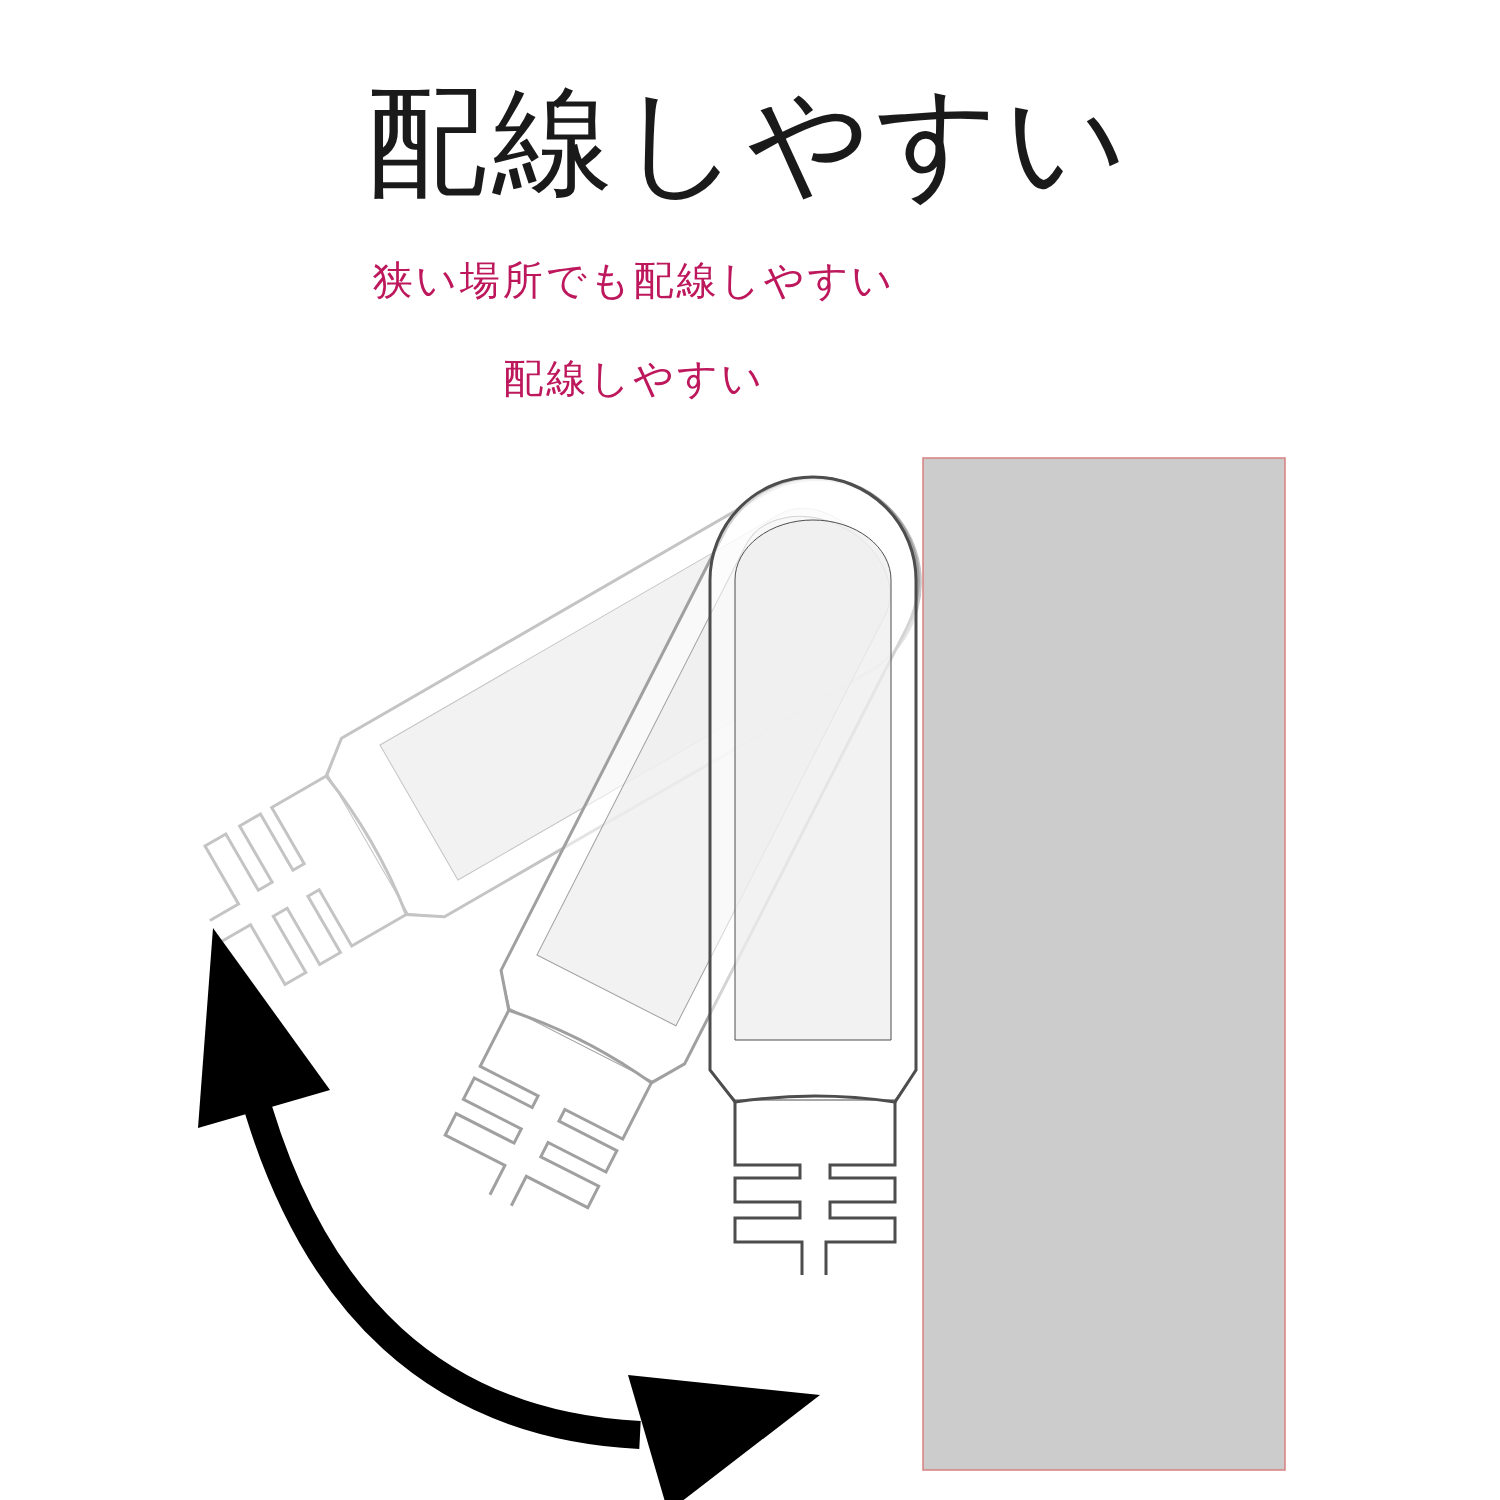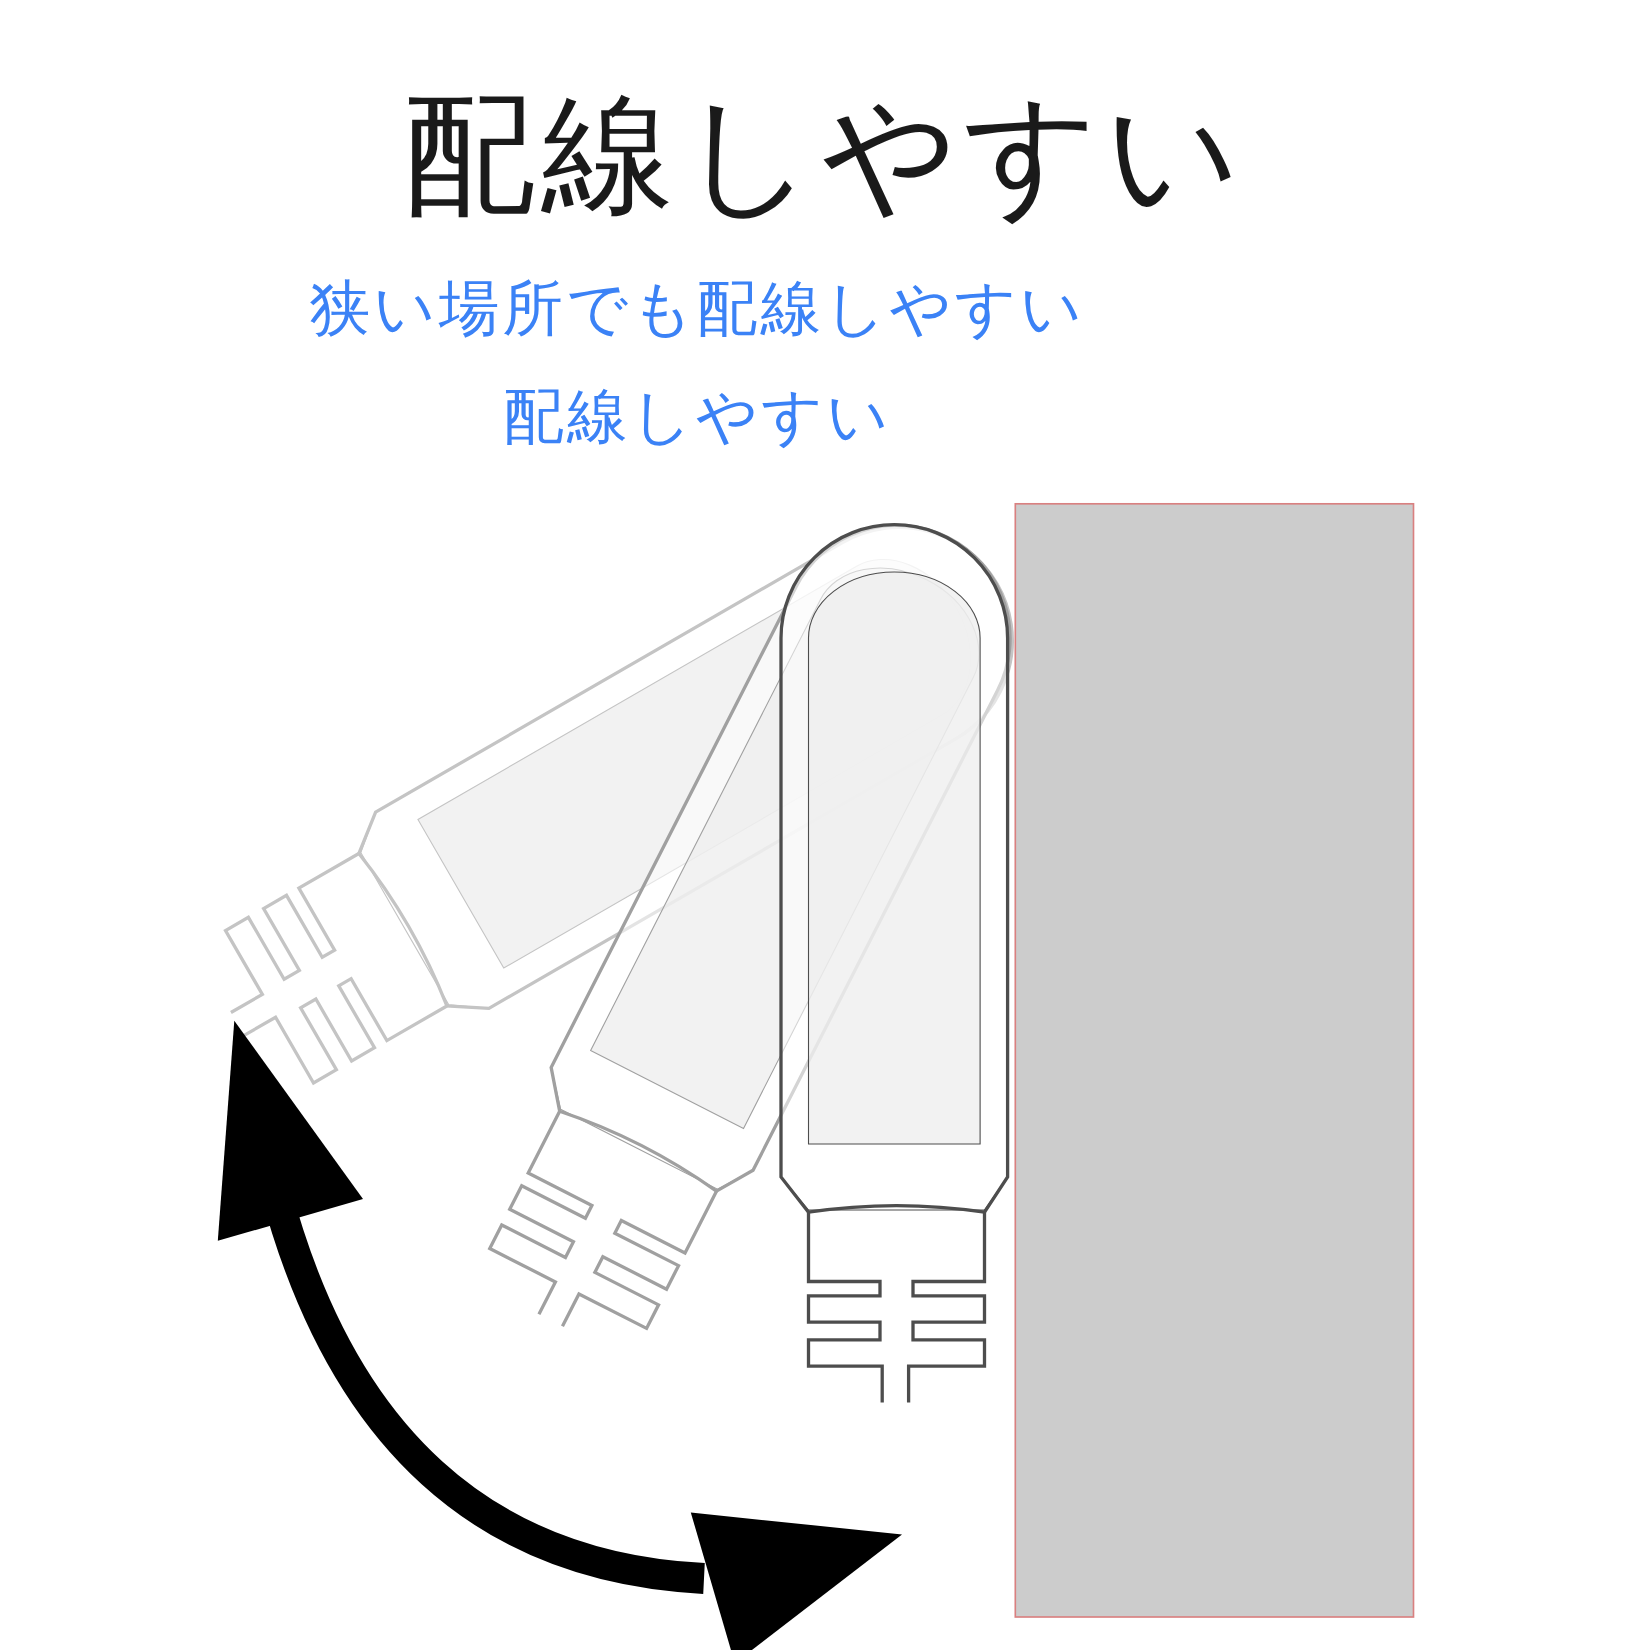"狭い場所でも配線しやすい" .sub { color: #3b82f6 -> #be185d; font-size: 55px -> 40px }
